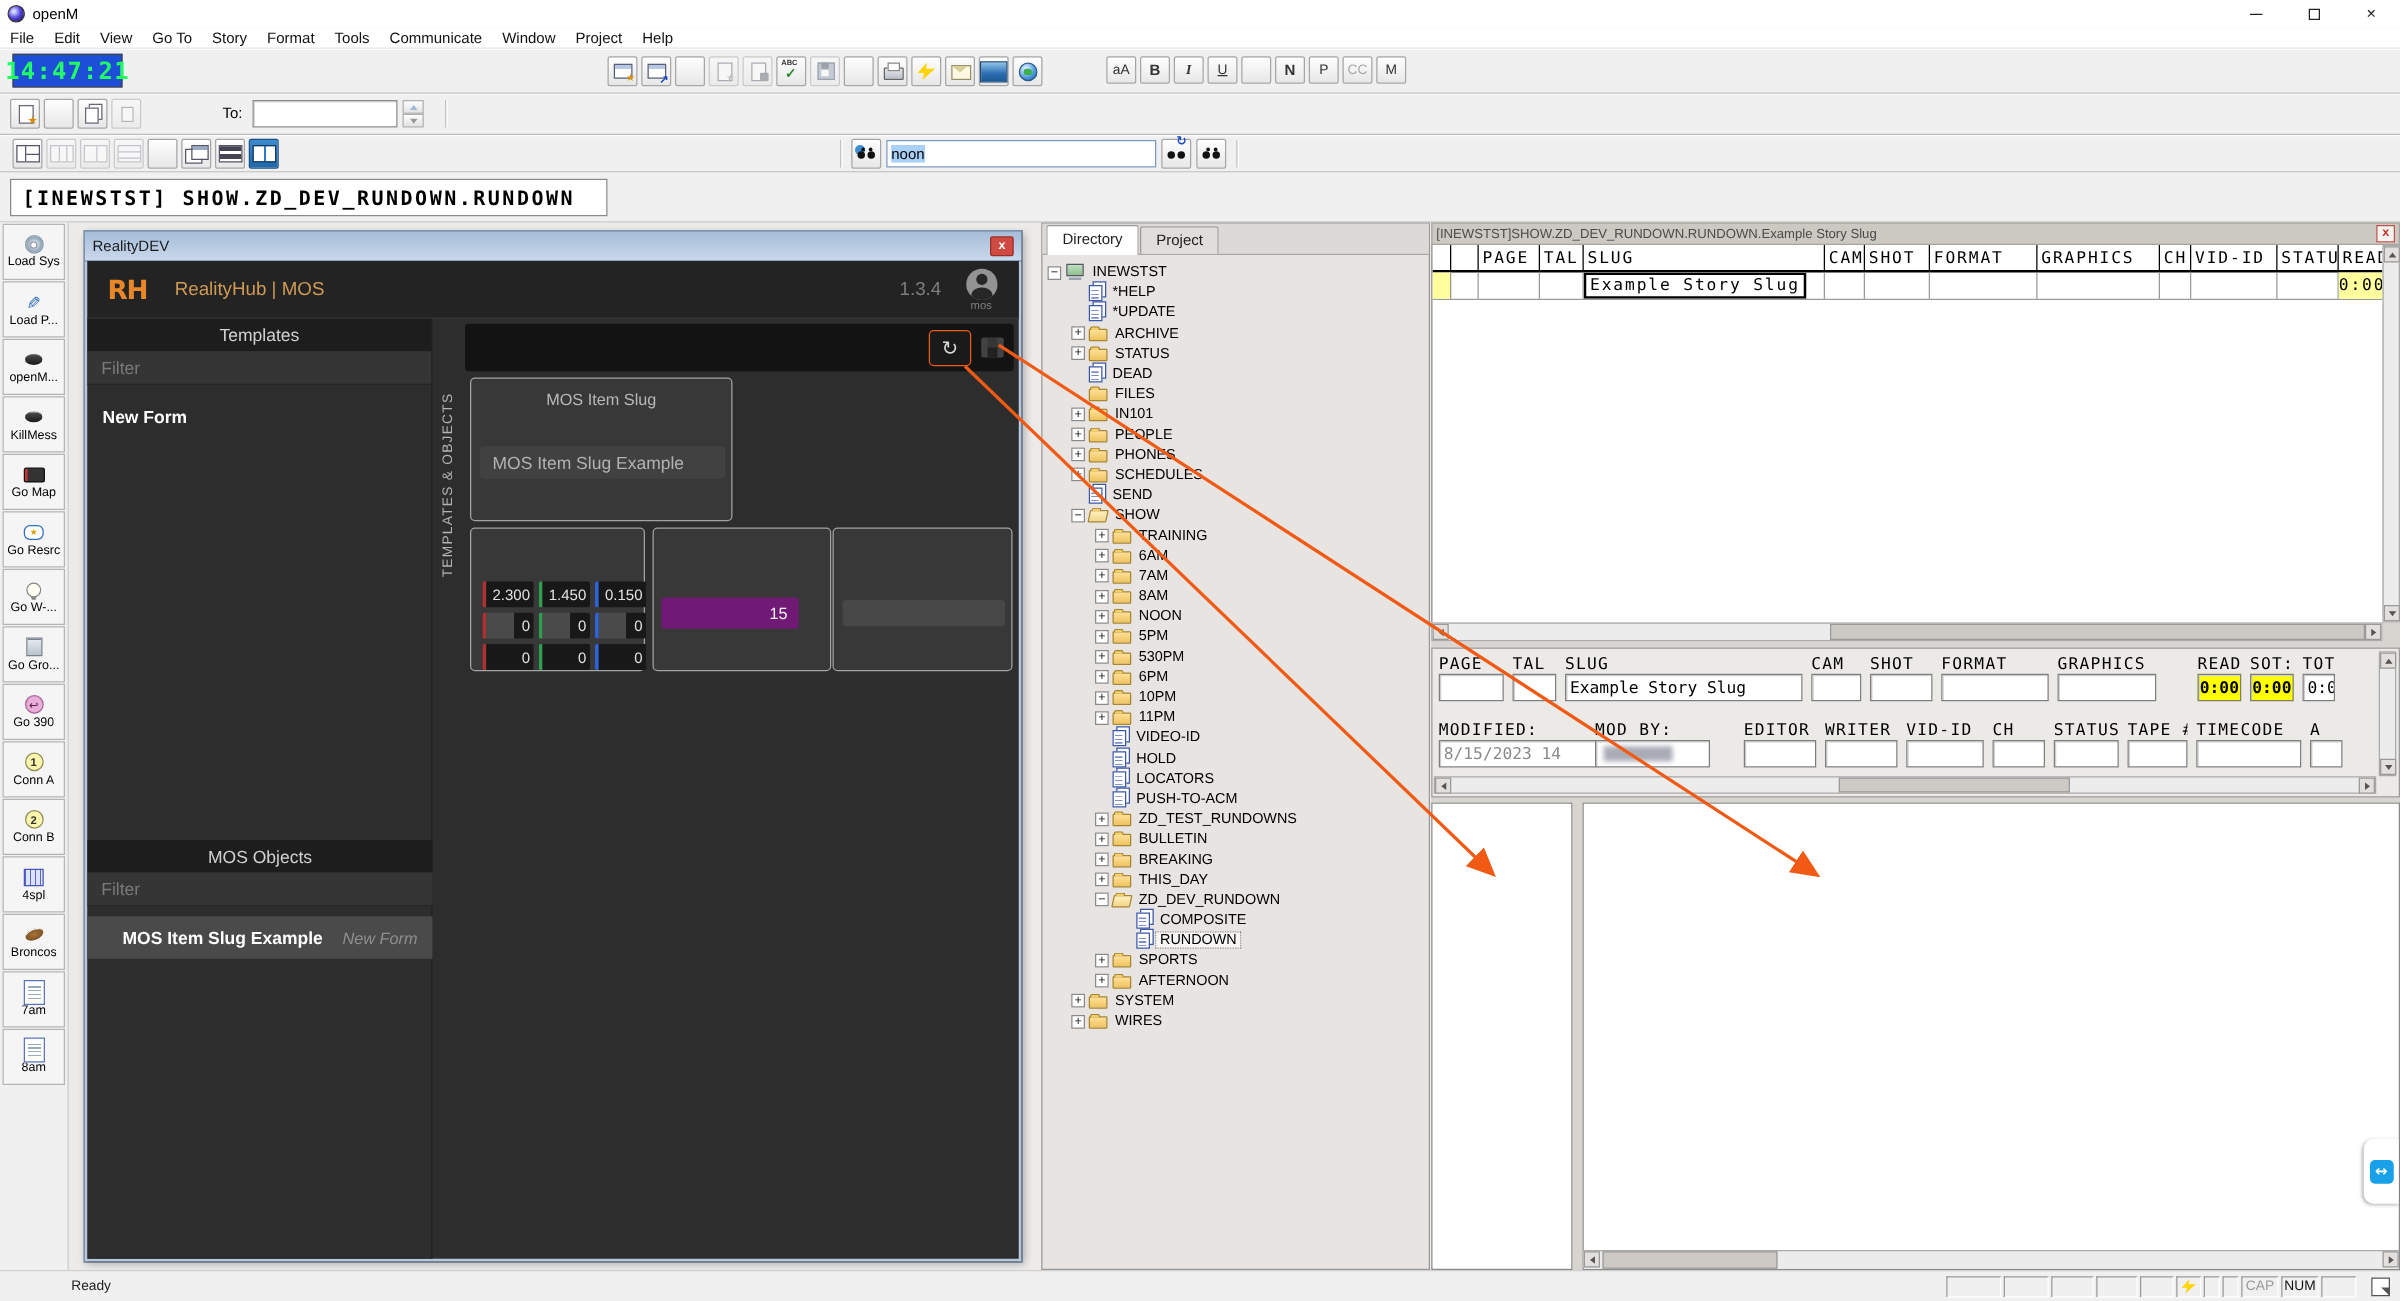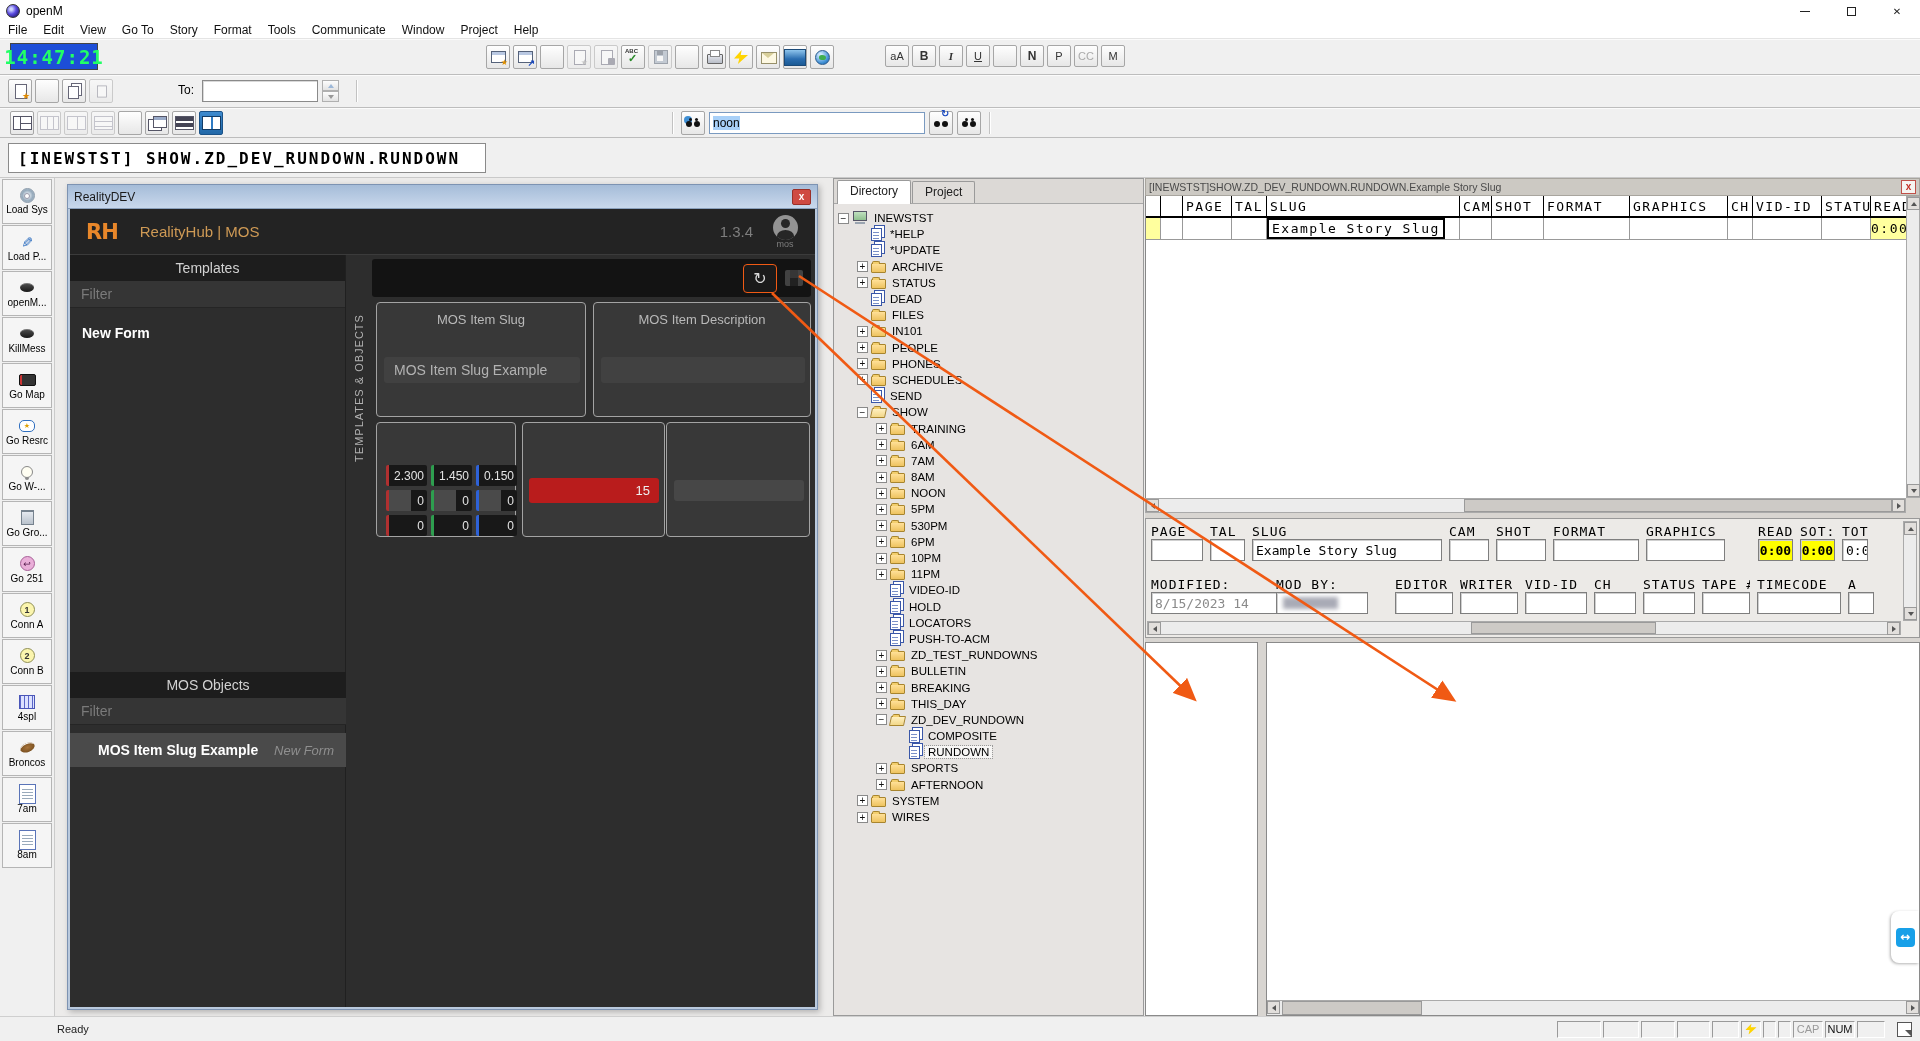"MOS Item Description" div.rh-panel { html: <div> <span>MOS Item Description</span> <div></div> </div> -> none }
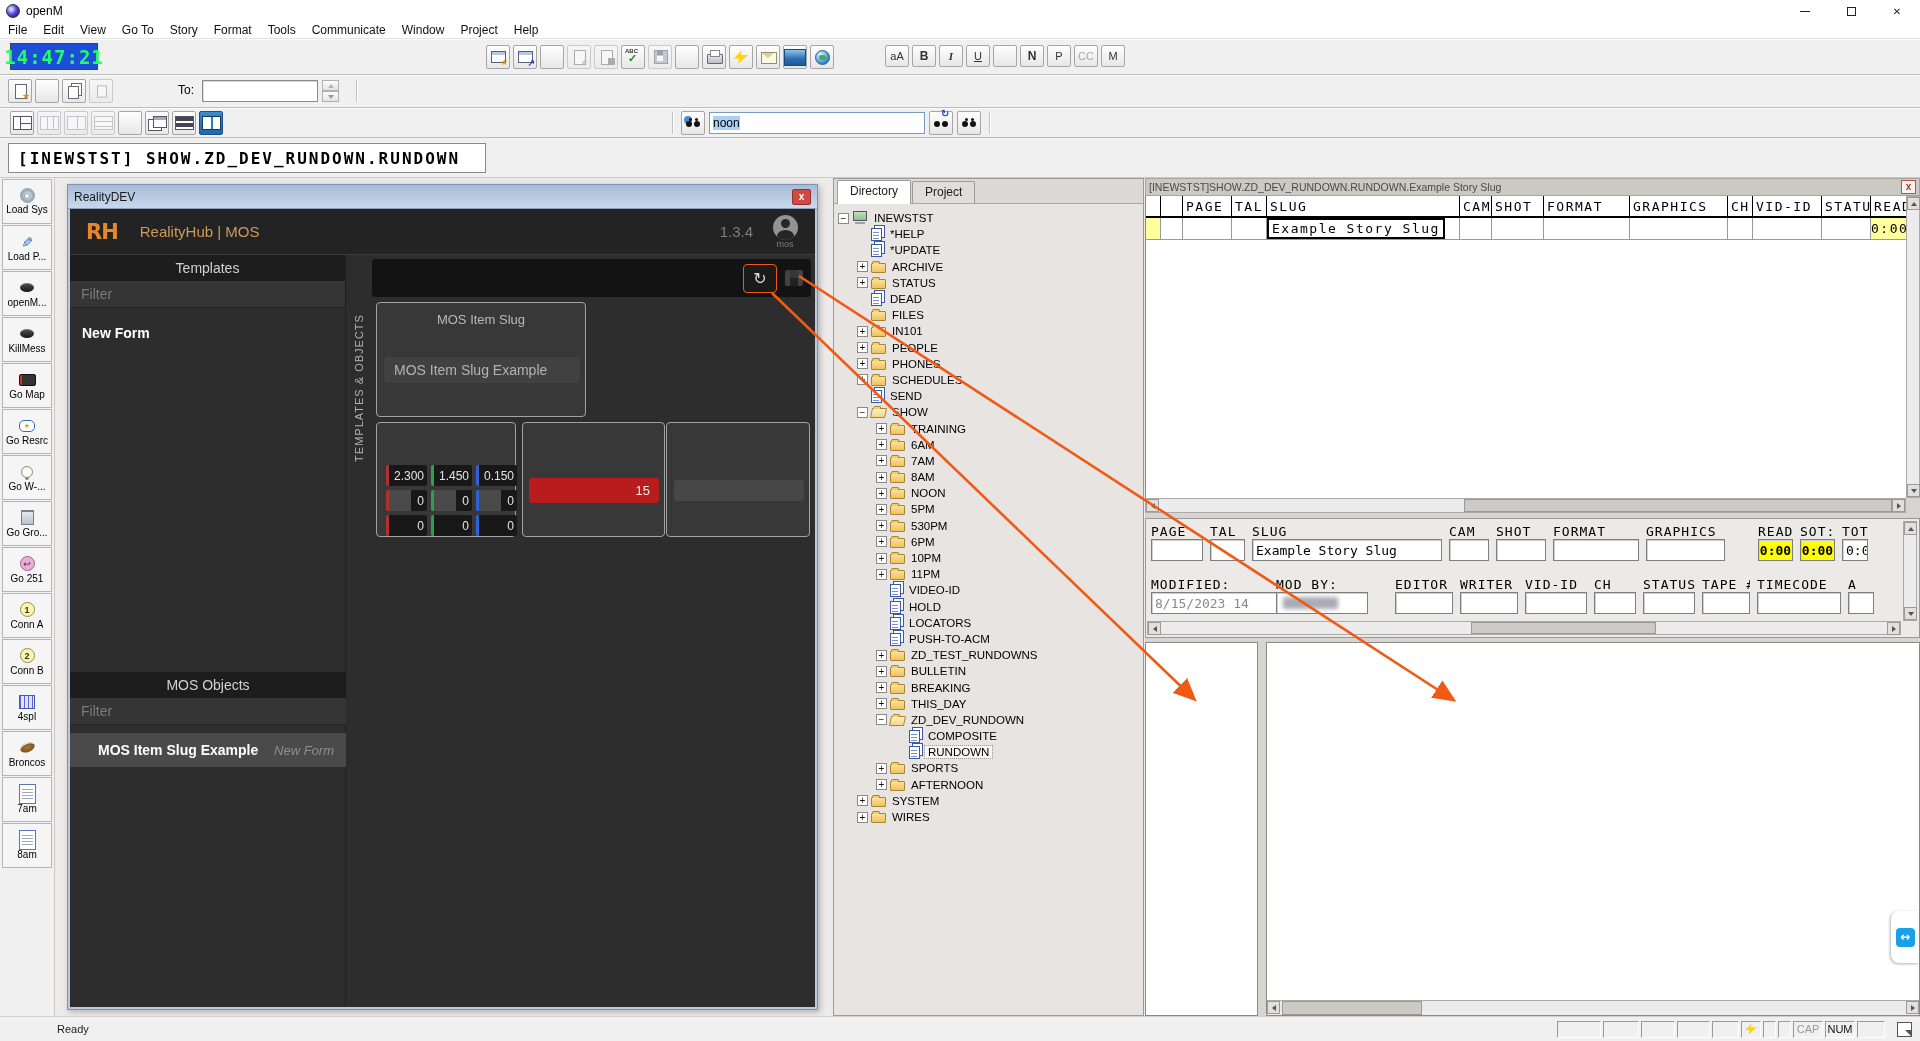"15" #cnt-input { background: #b91c1c -> #701a75; width: 130px -> 110px }
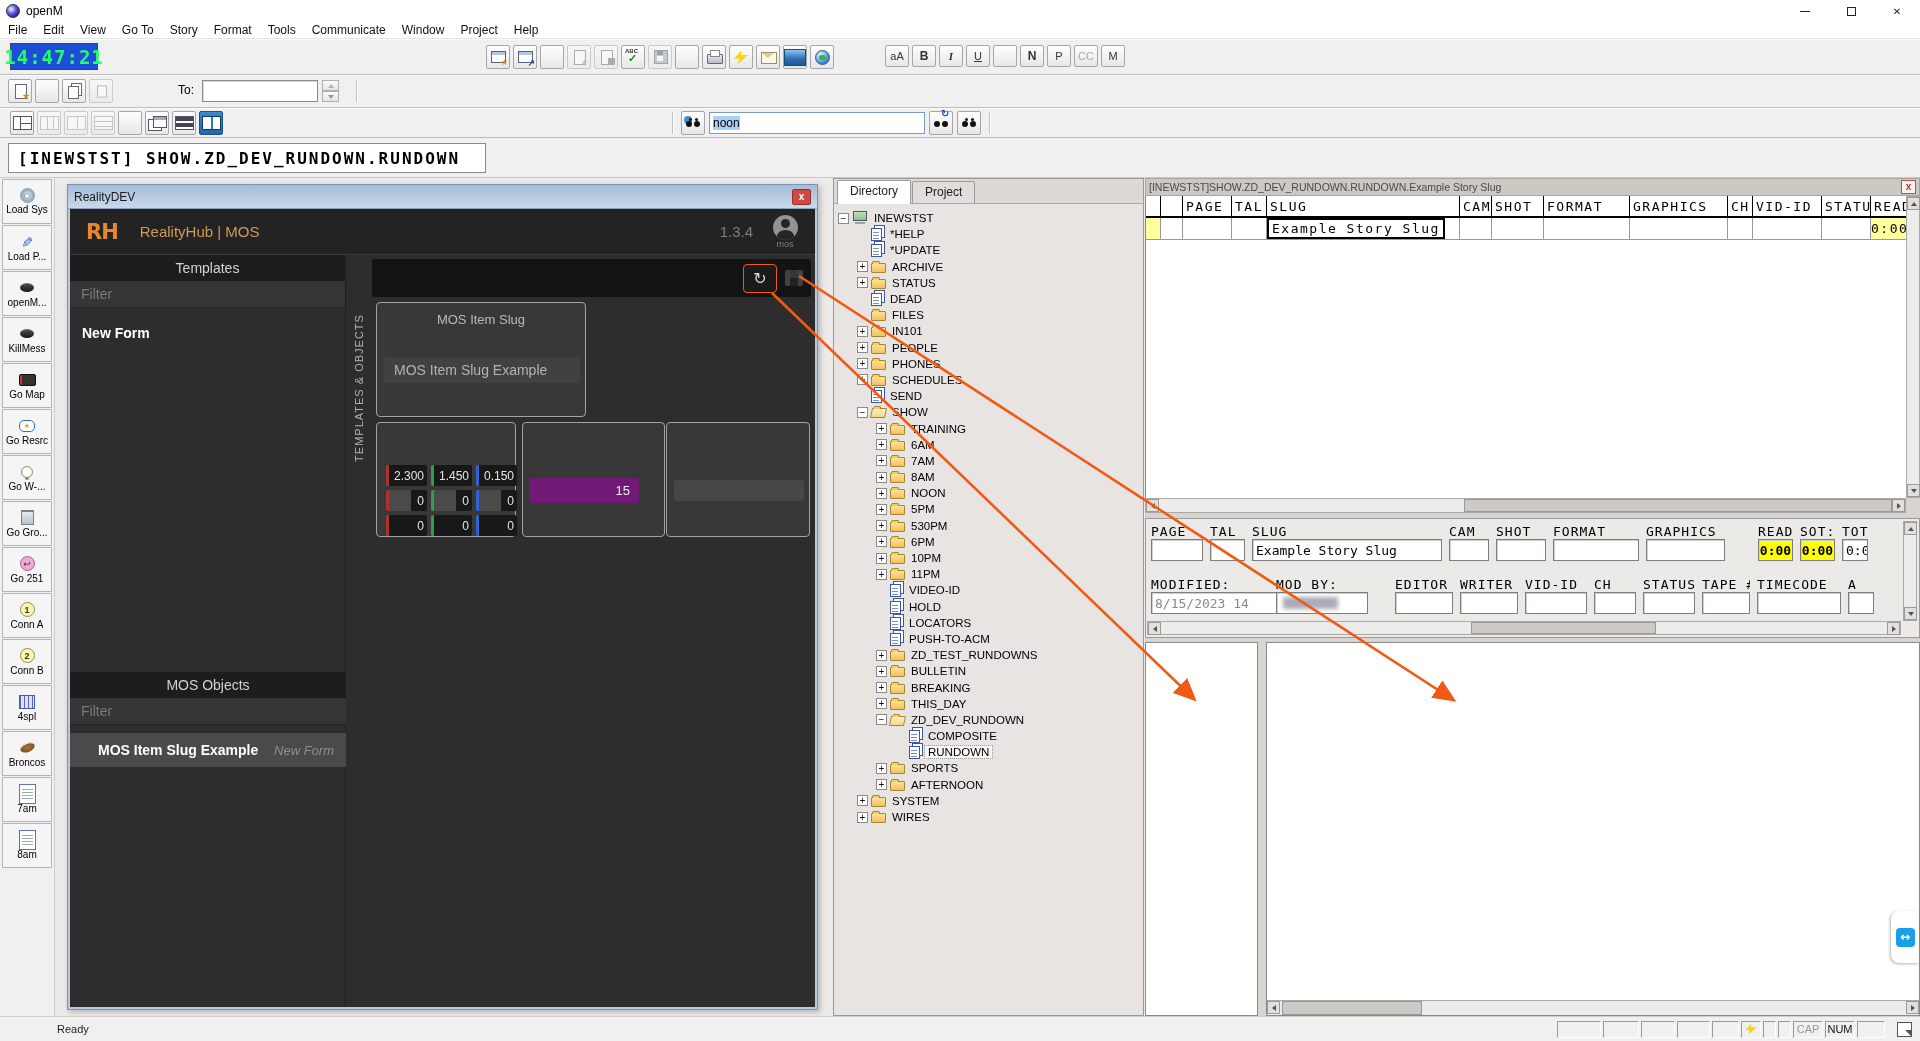"Go 251" span.sb-label { text: 251 -> 390 }
